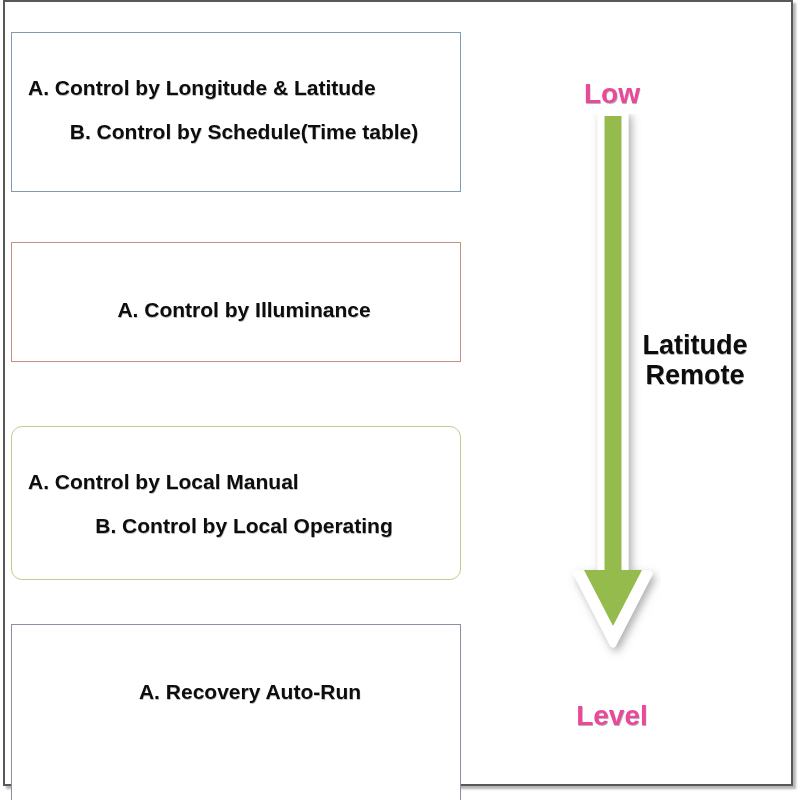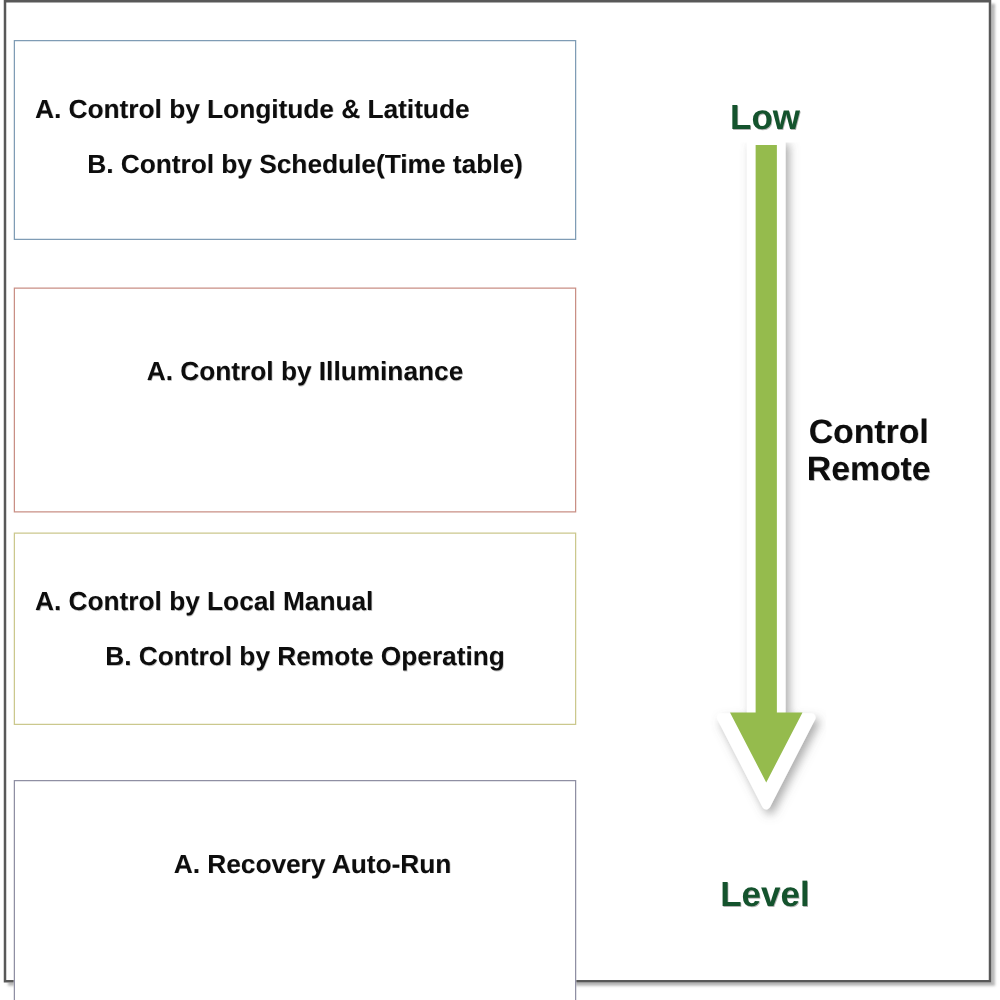"Low" .priority-label { color: #14532d -> #ec4899 }
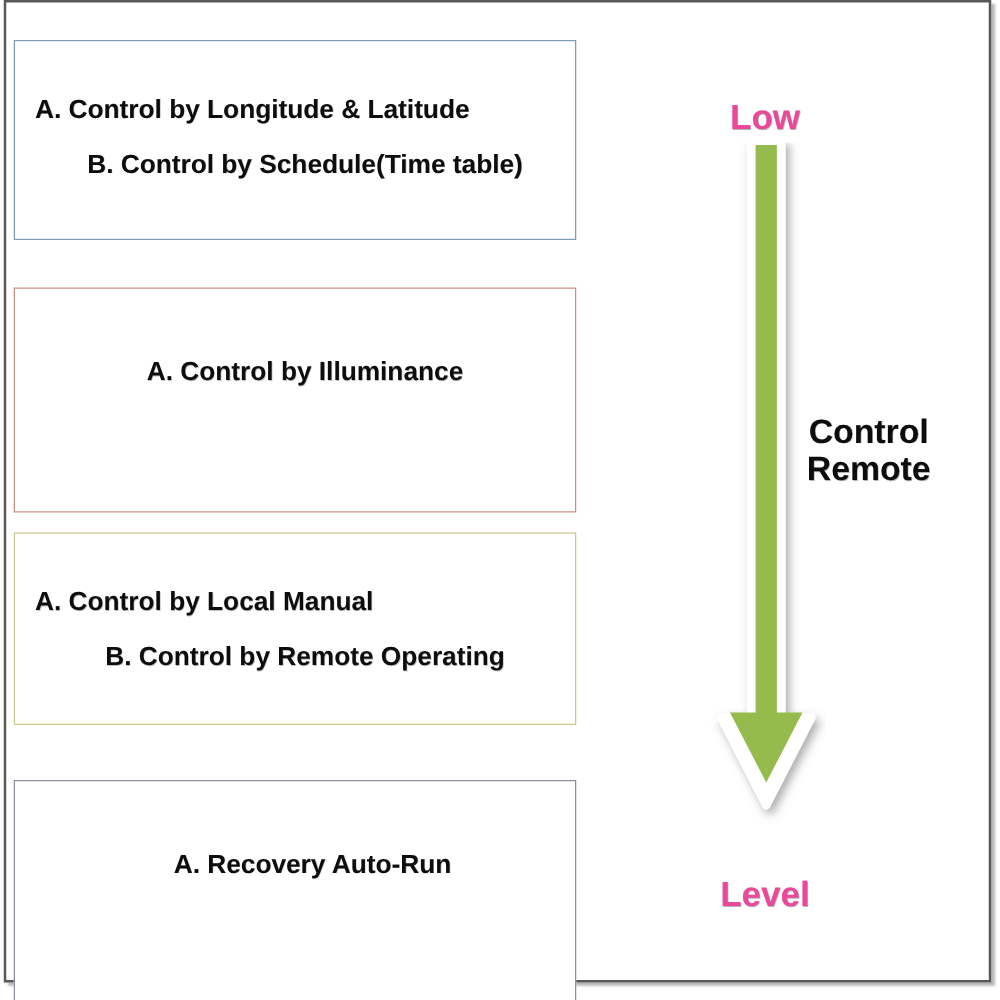"A. Control by Illuminance" .group-box.box-2 { height: 180px -> 120px; top: 228px -> 240px }
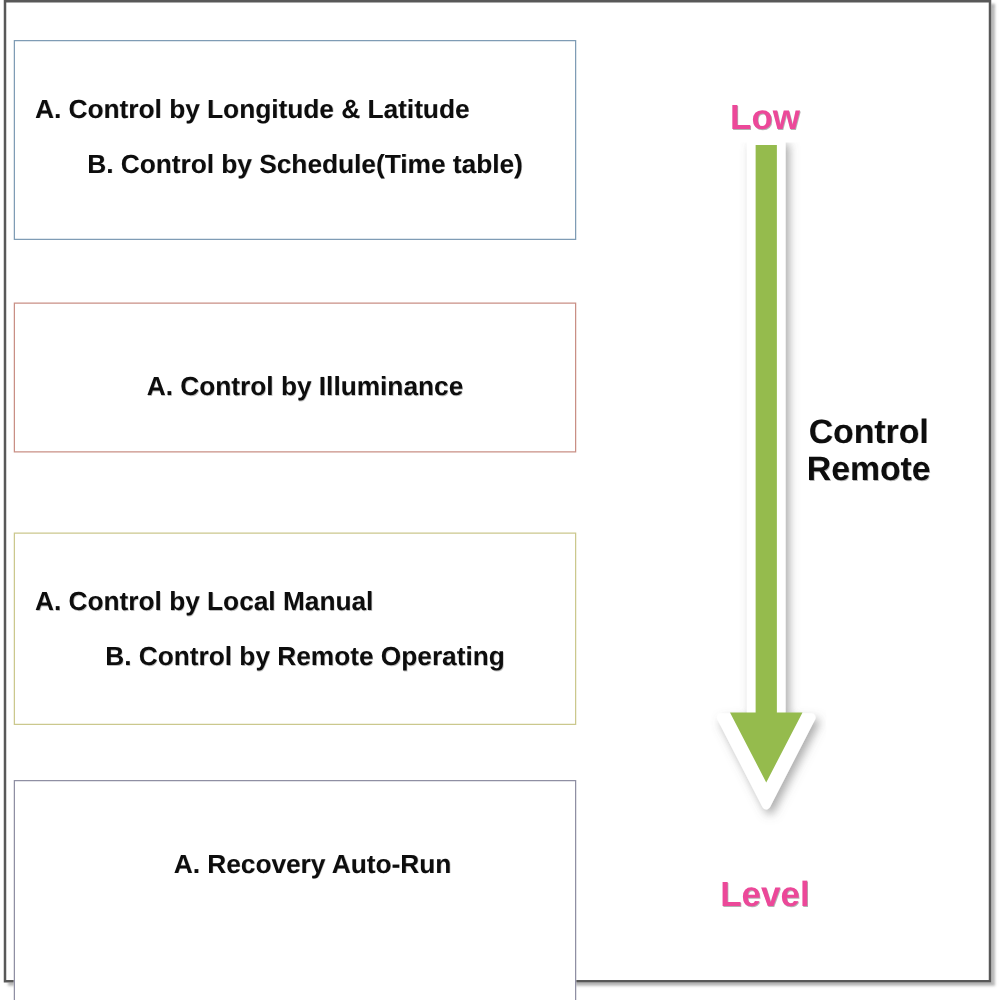"Control" div { text: Control -> Latitude }
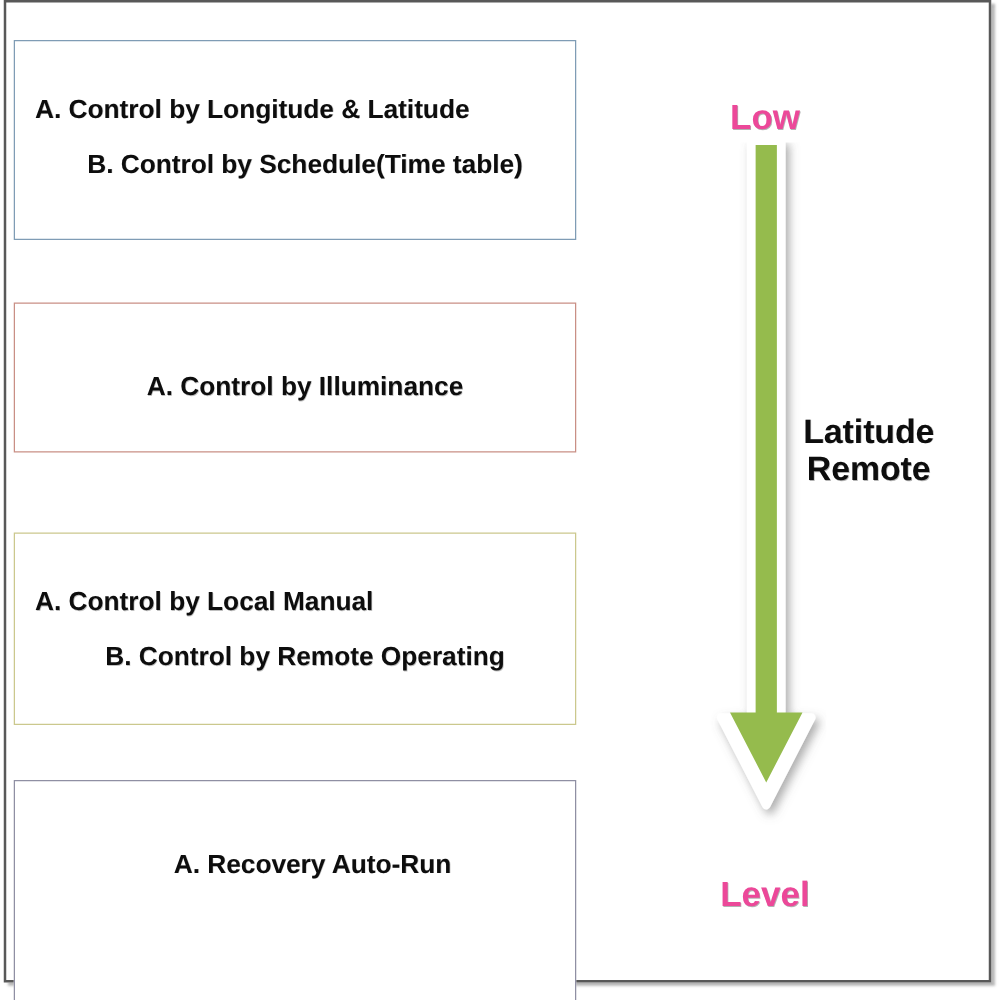"A. Control by Local Manual" div.group-box { border-radius: none -> 11px }
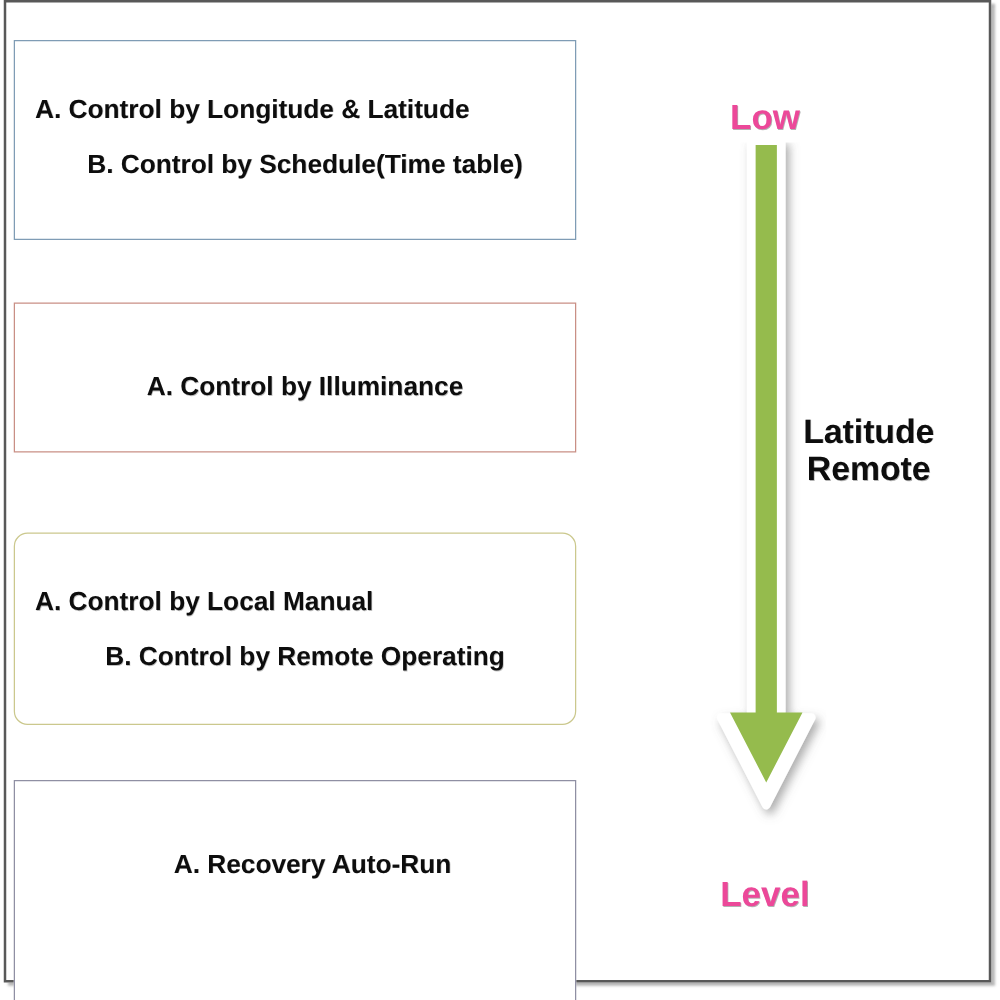"B. Control by Remote Operating" div.group-line { text: Remote -> Local }
